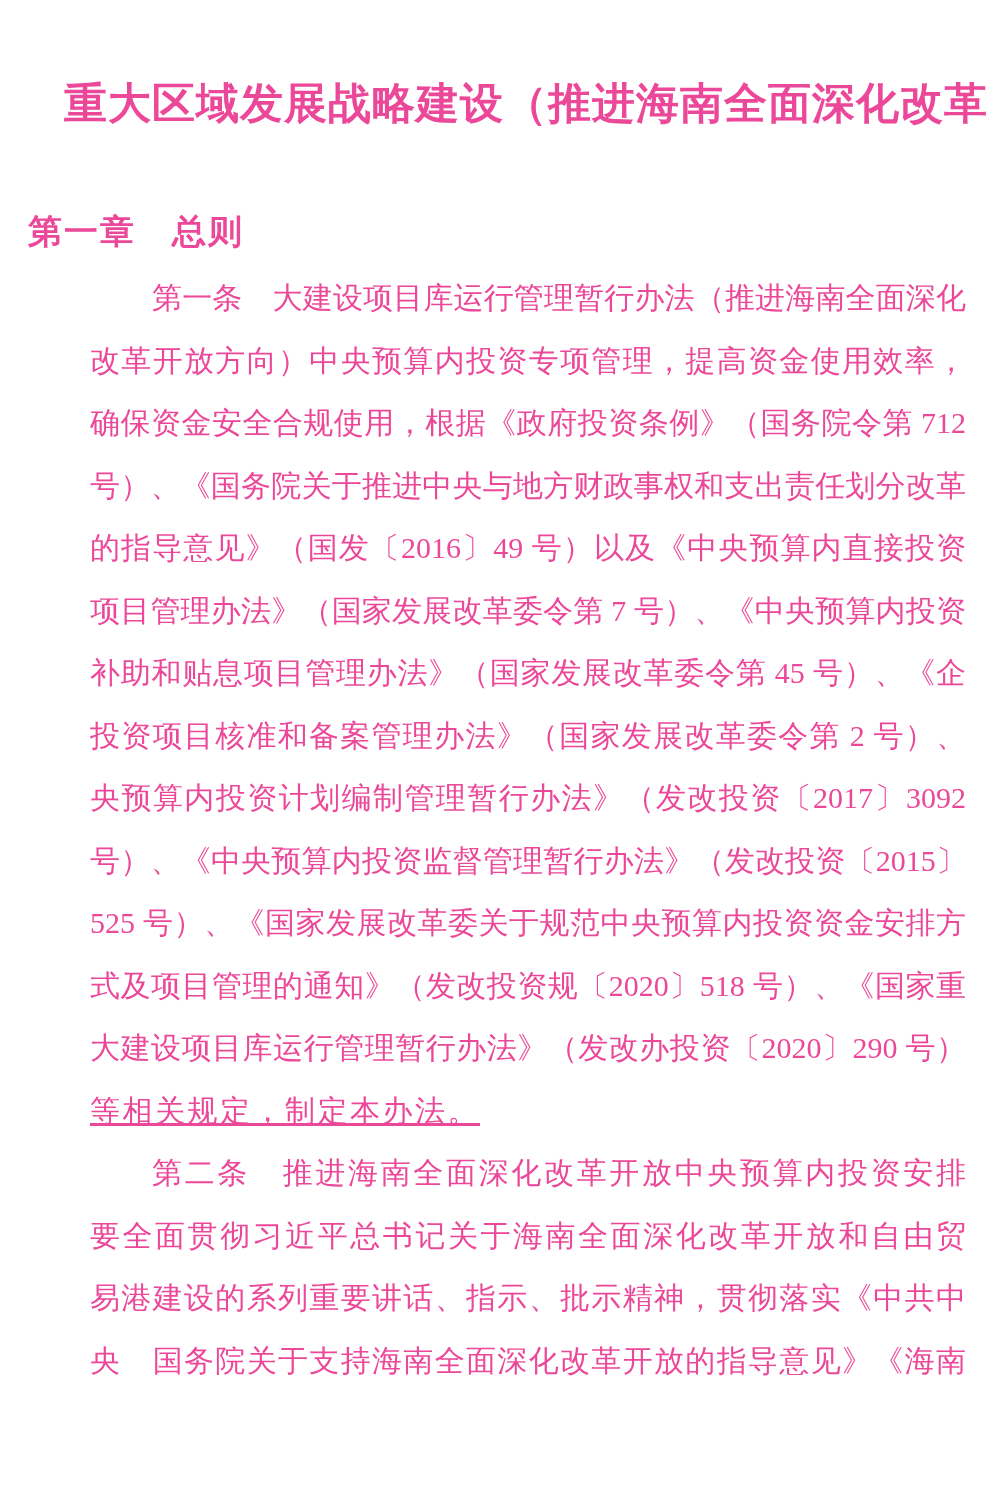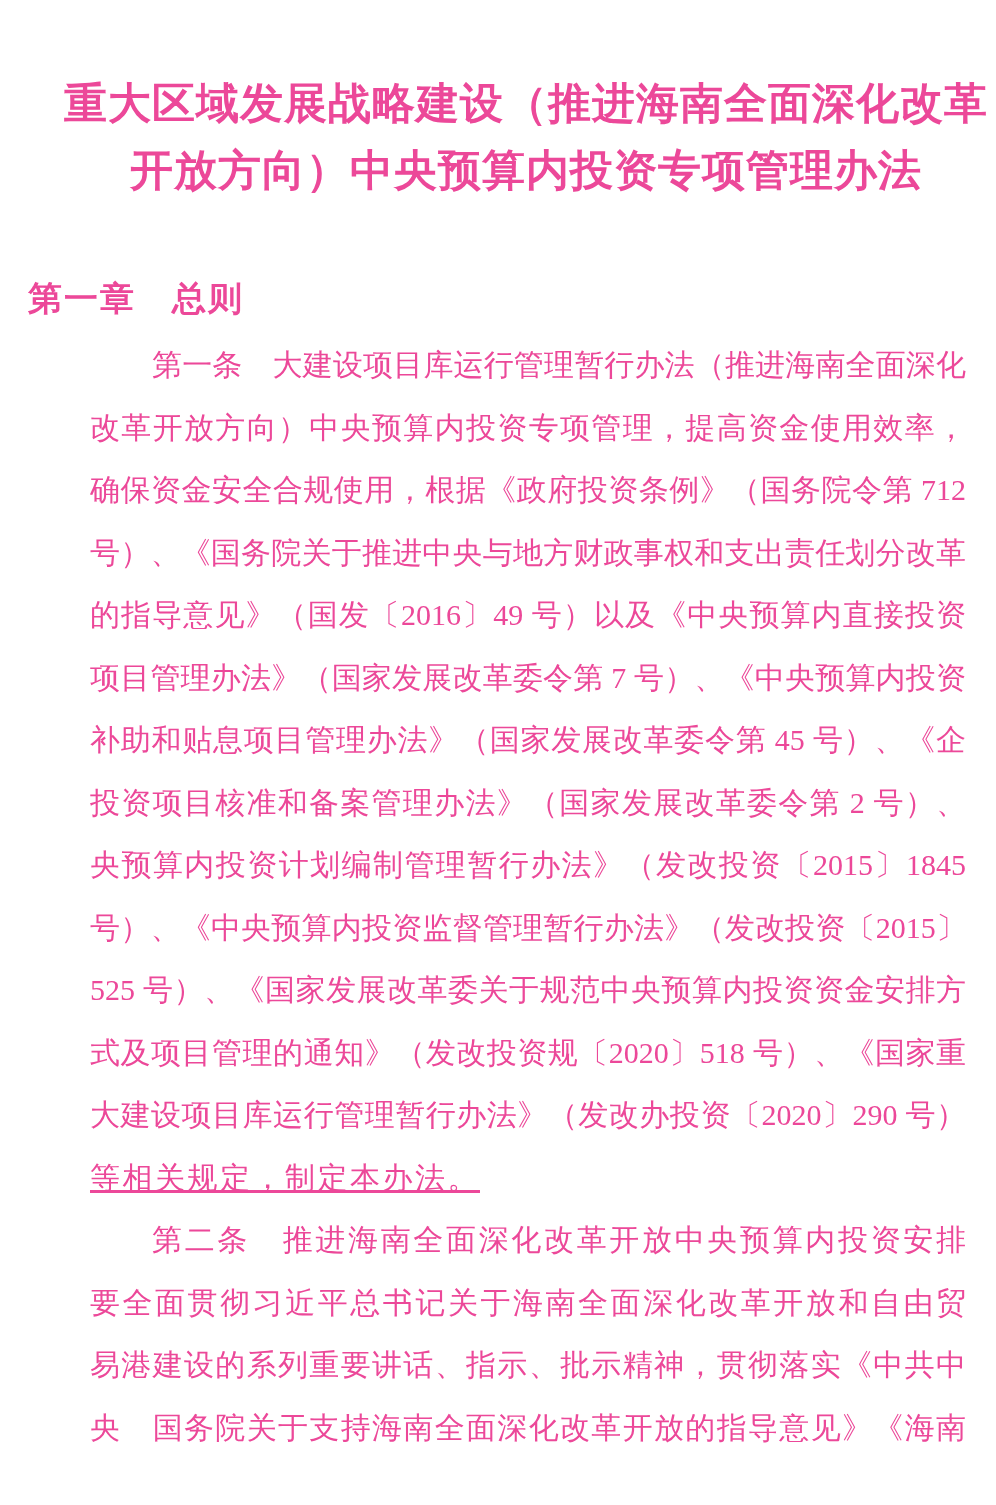"开放方向）中央预算内投资专项管理办法" span.title-line { html: <span>开放方向）中央预算内投资专项管理办法</span> -> none }
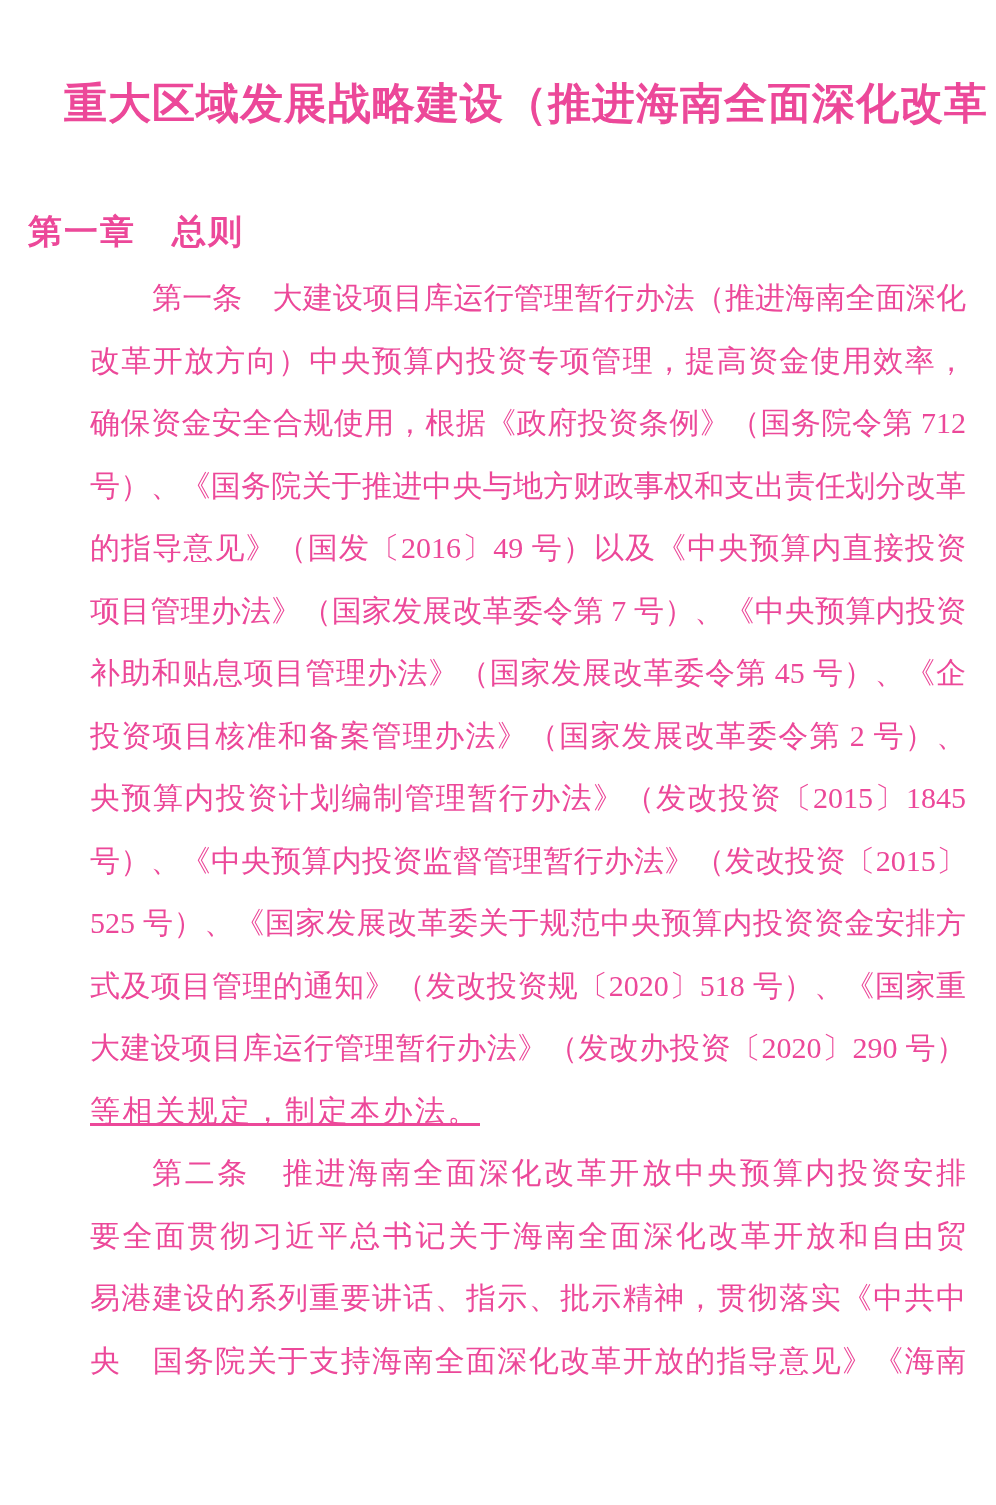"央预算内投资计划编制管理暂行办法》（发改投资〔2015〕1845" div.text-line { text: 2015〕1845 -> 2017〕3092 }
